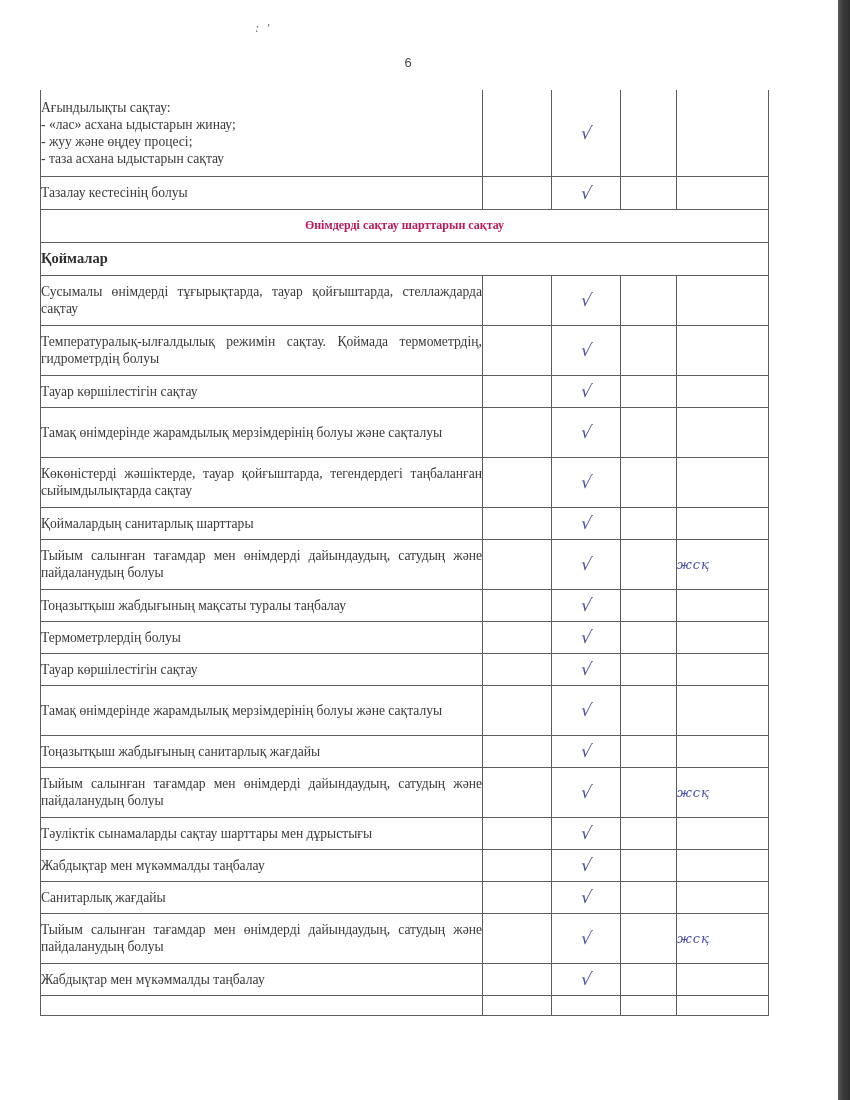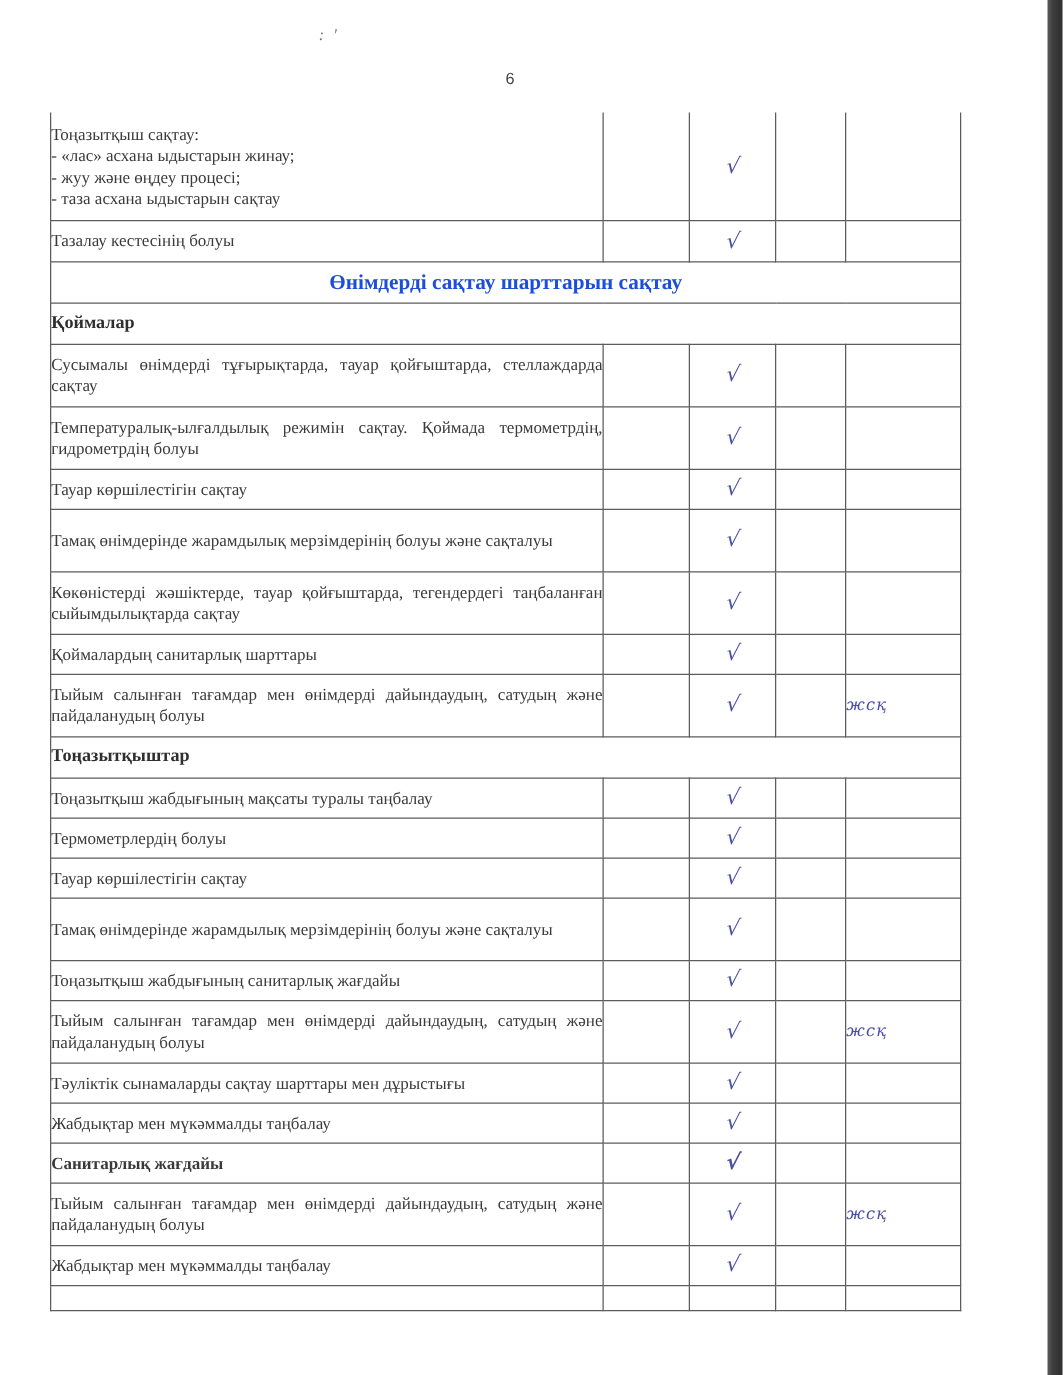"Тоңазытқыш сақтау:" span.ln { text: Тоңазытқыш -> Ағындылықты }
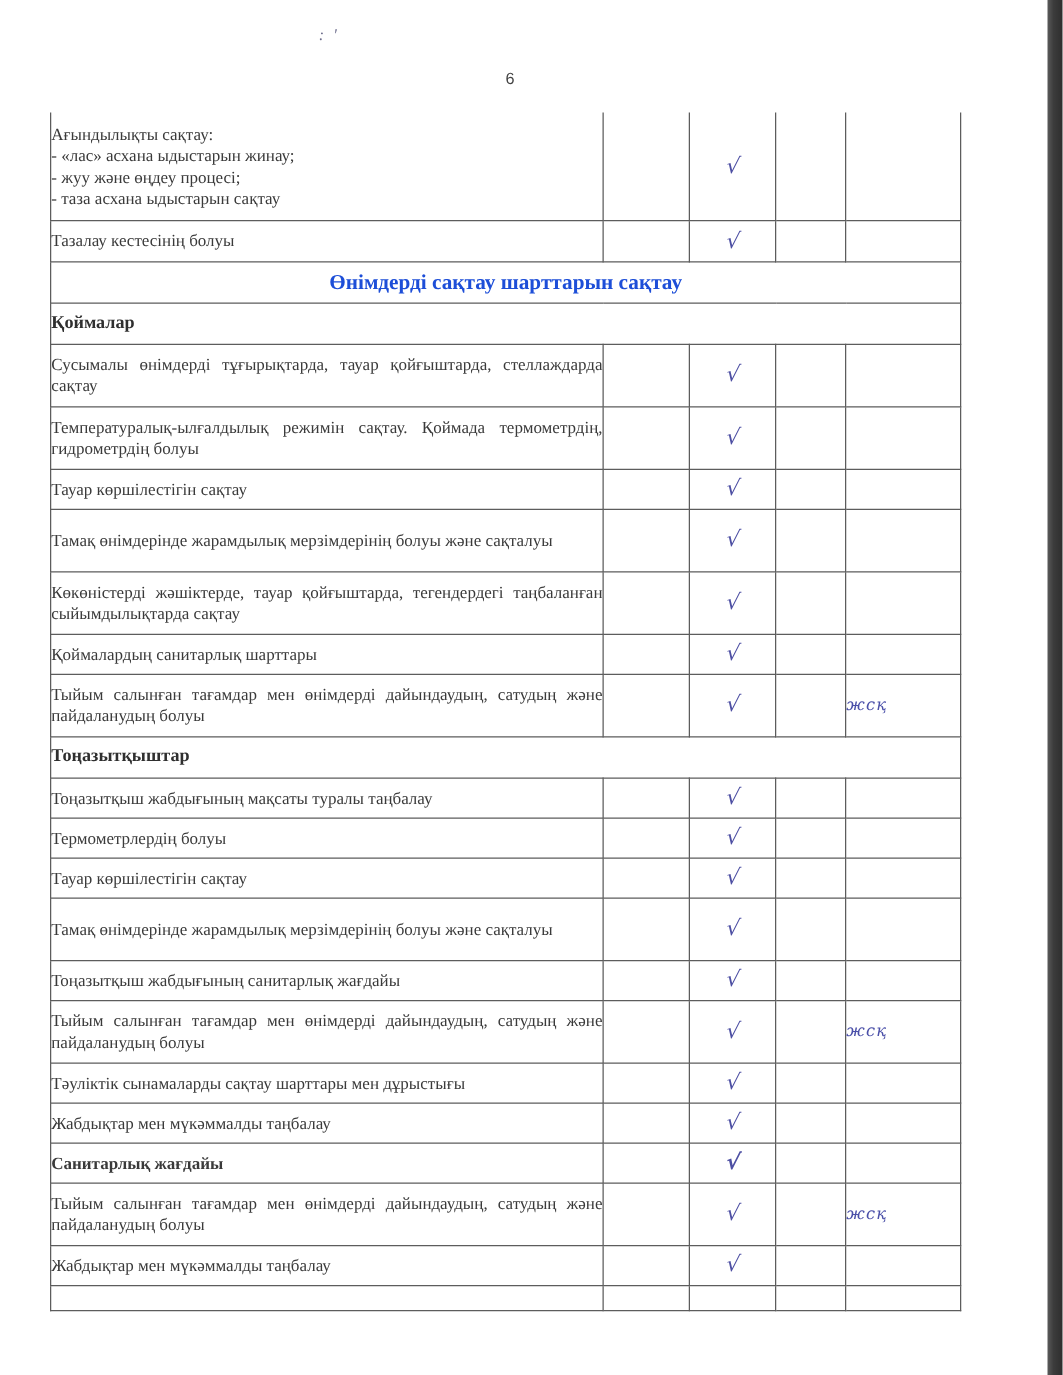"Өнімдерді сақтау шарттарын сақтау" .section-title { color: #1d4ed8 -> #be185d; font-size: 17px -> 12px }
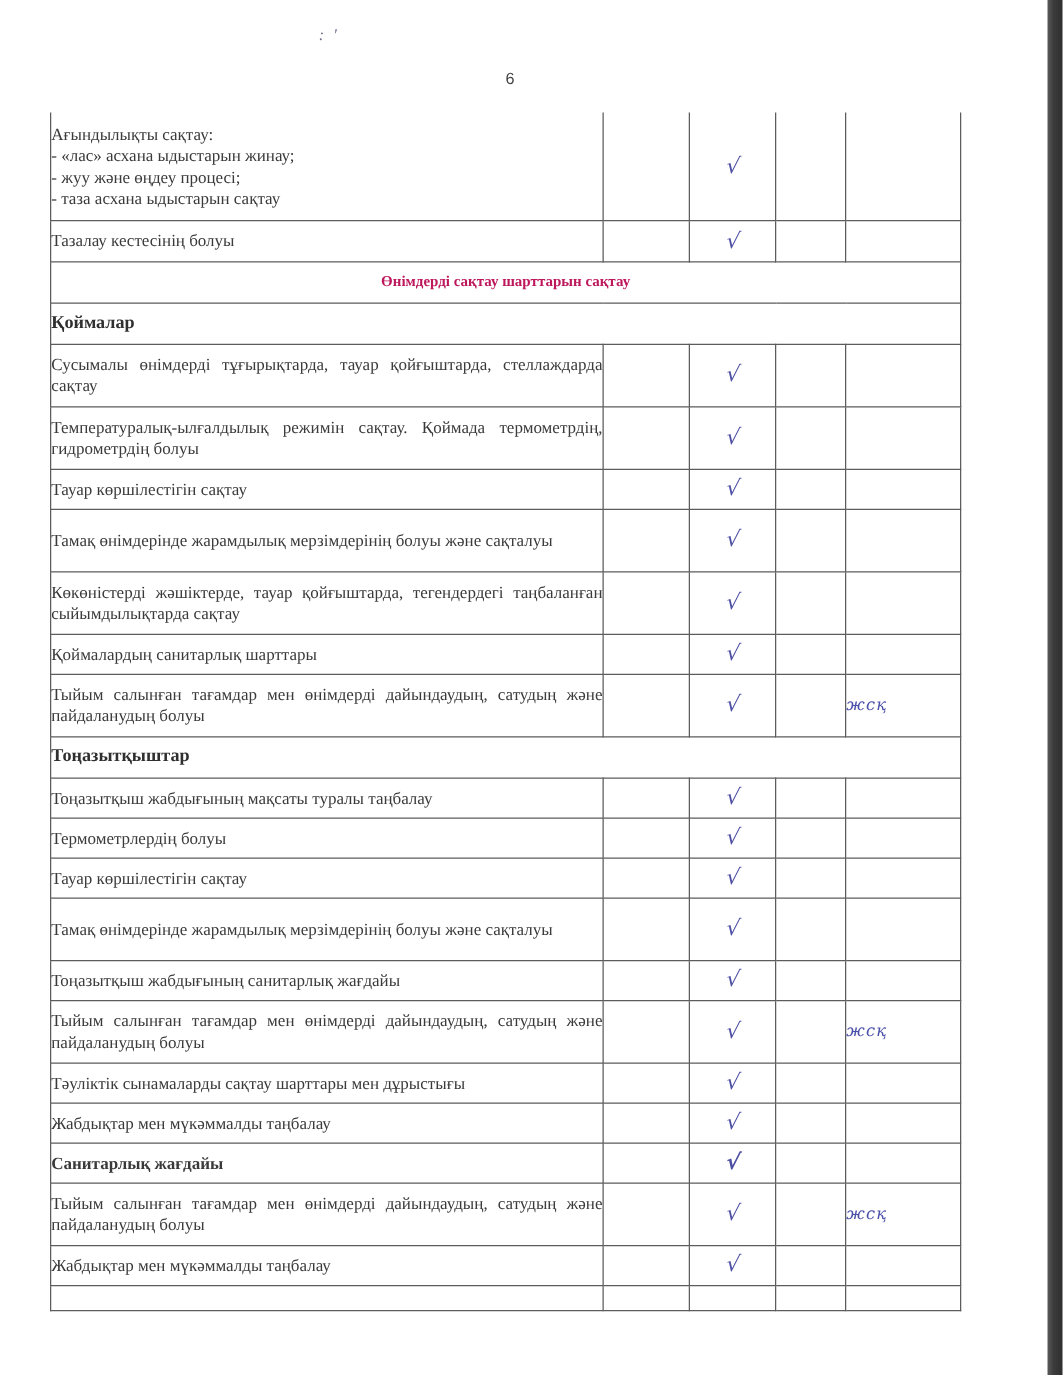"Тоңазытқыштар" tr { html: <tr> <td>Тоңазытқыштар</td> </tr> -> none }
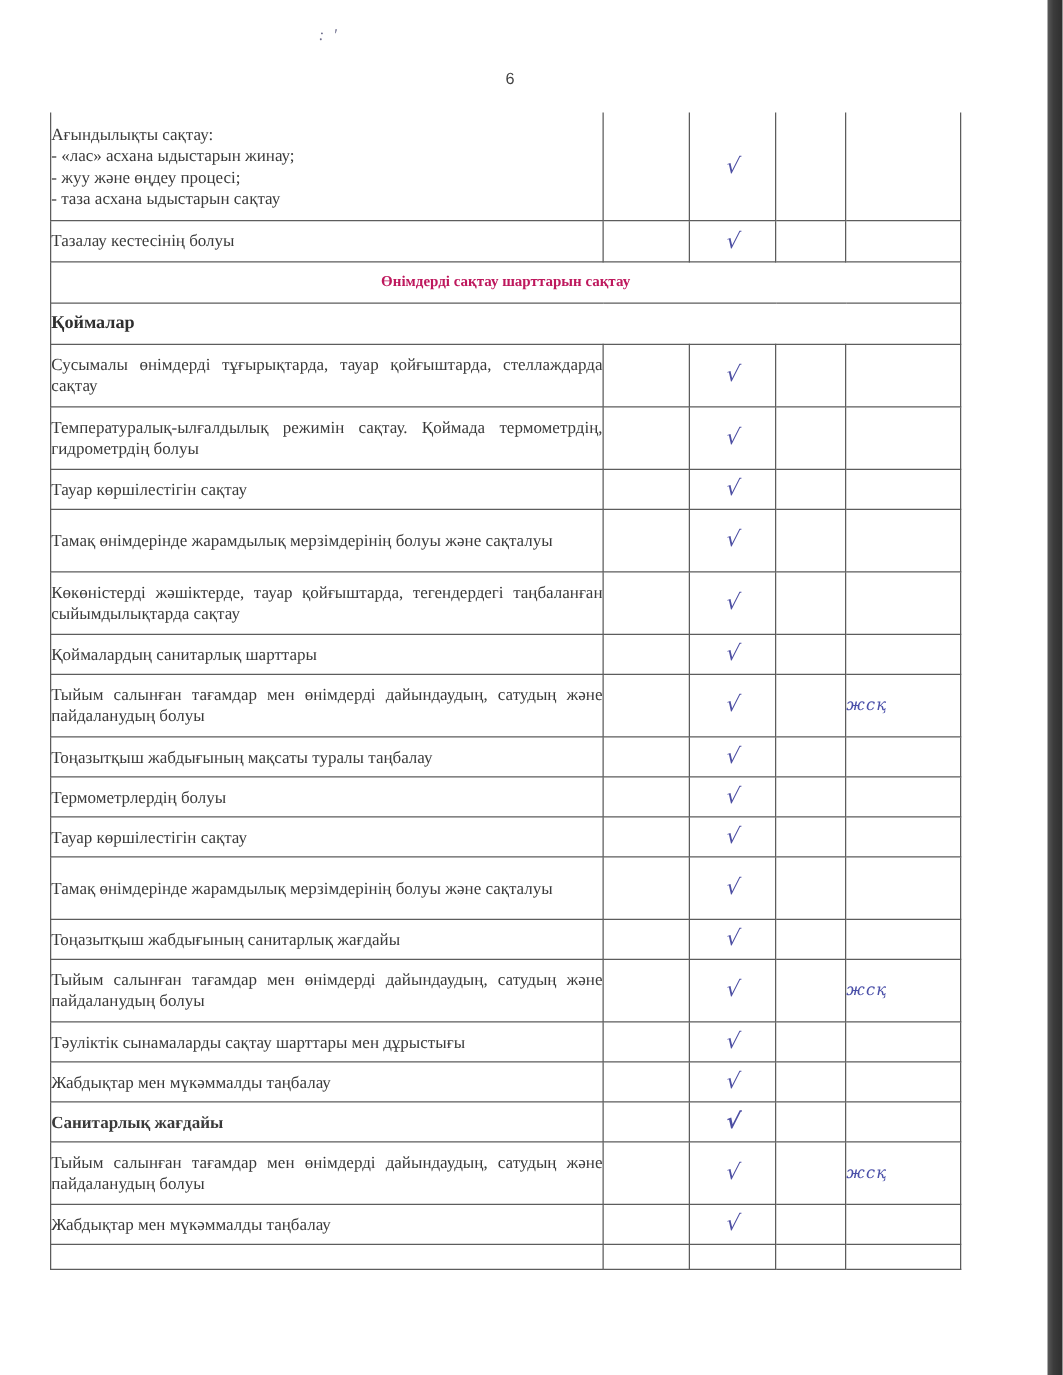"Санитарлық жағдайы" tr { font-weight: bold -> none }
